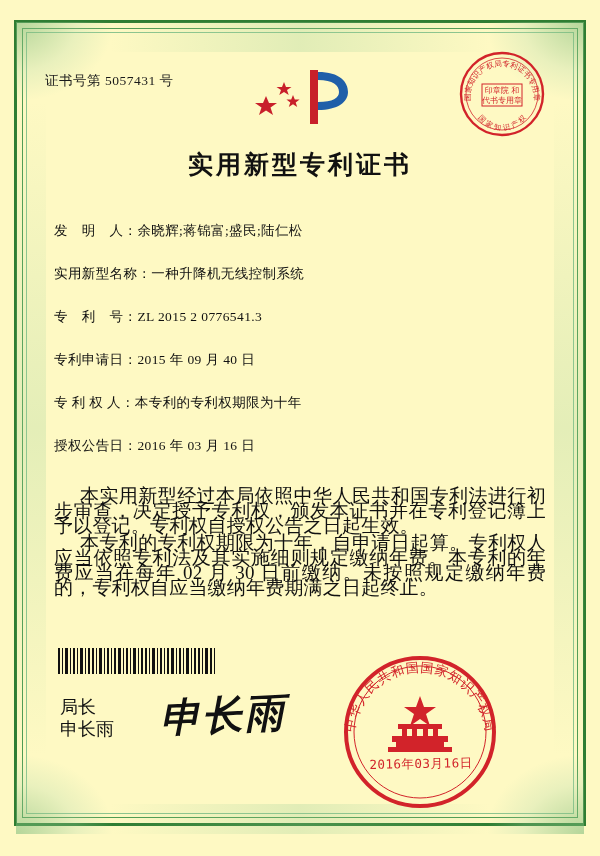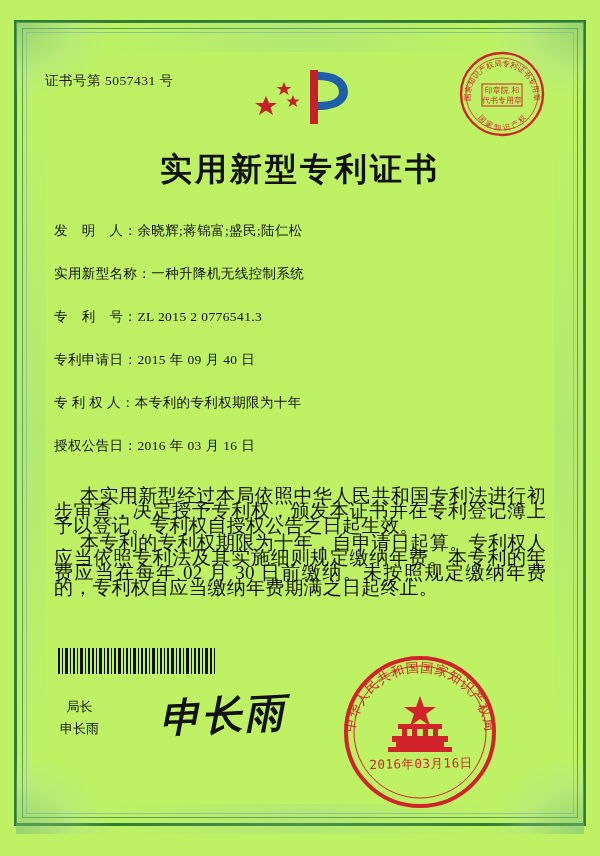"证书号第 5057431 号" #page { background: #bef264 -> #fef9c3 }
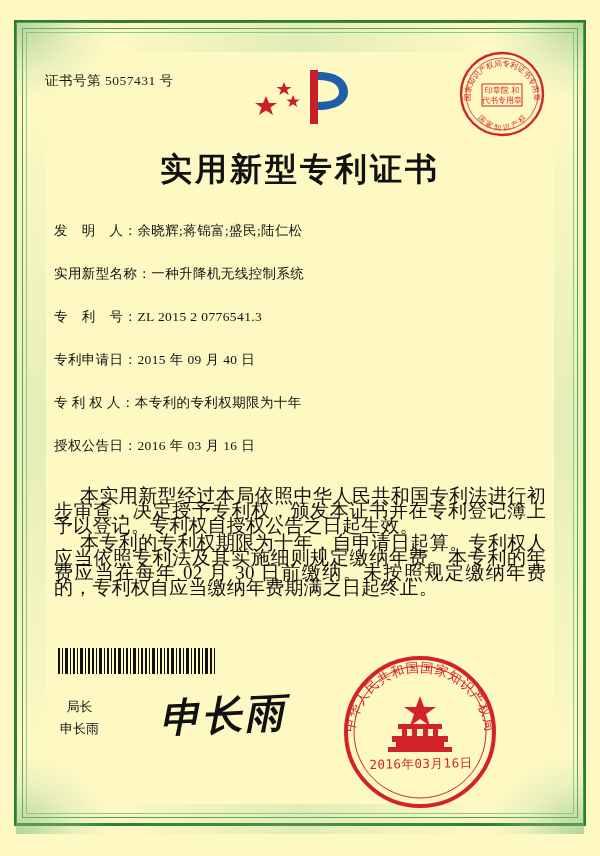"实用新型专利证书" .title { font-size: 32px -> 25px }
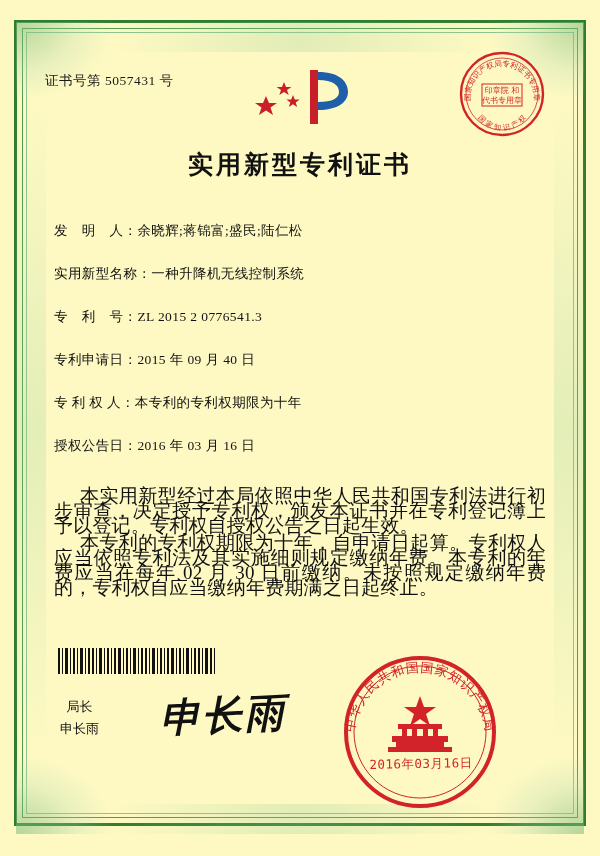"局长" .director { font-size: 13px -> 18px; text-align: center -> none }
